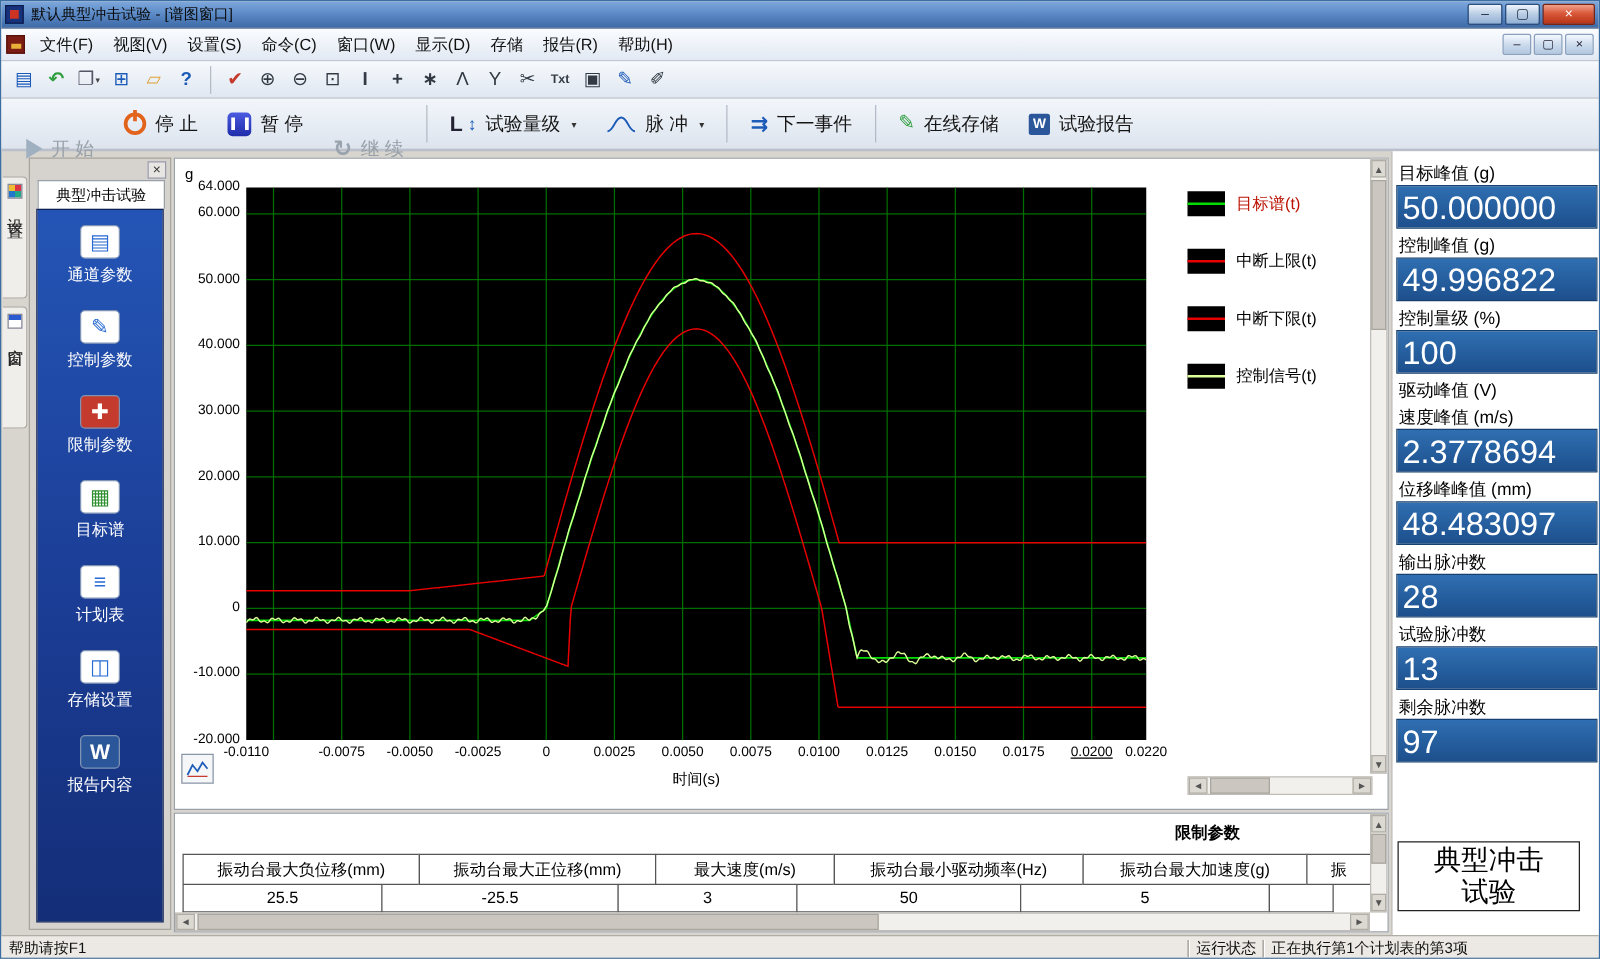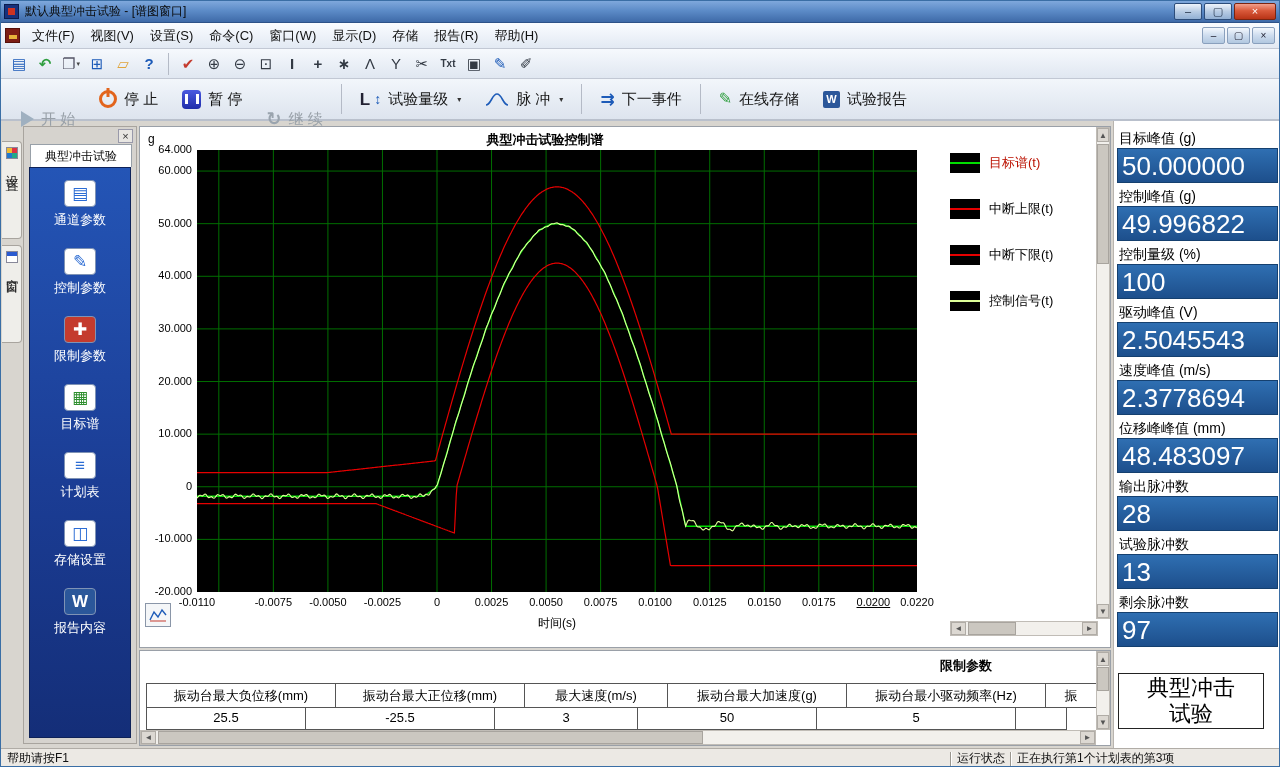"典型冲击试验控制谱" div.chart-title { html: <div>典型冲击试验控制谱</div> -> none }
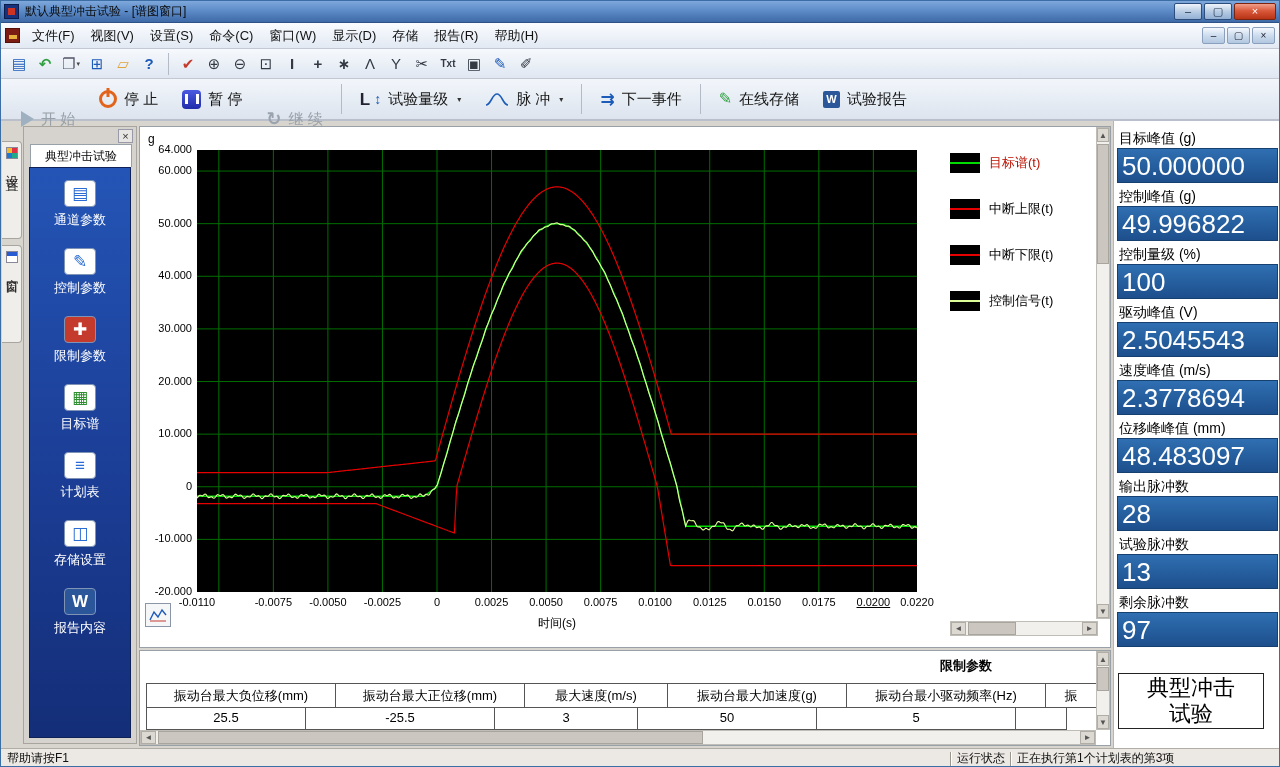"2.5045543" div.pv { html: <div>2.5045543</div> -> none }
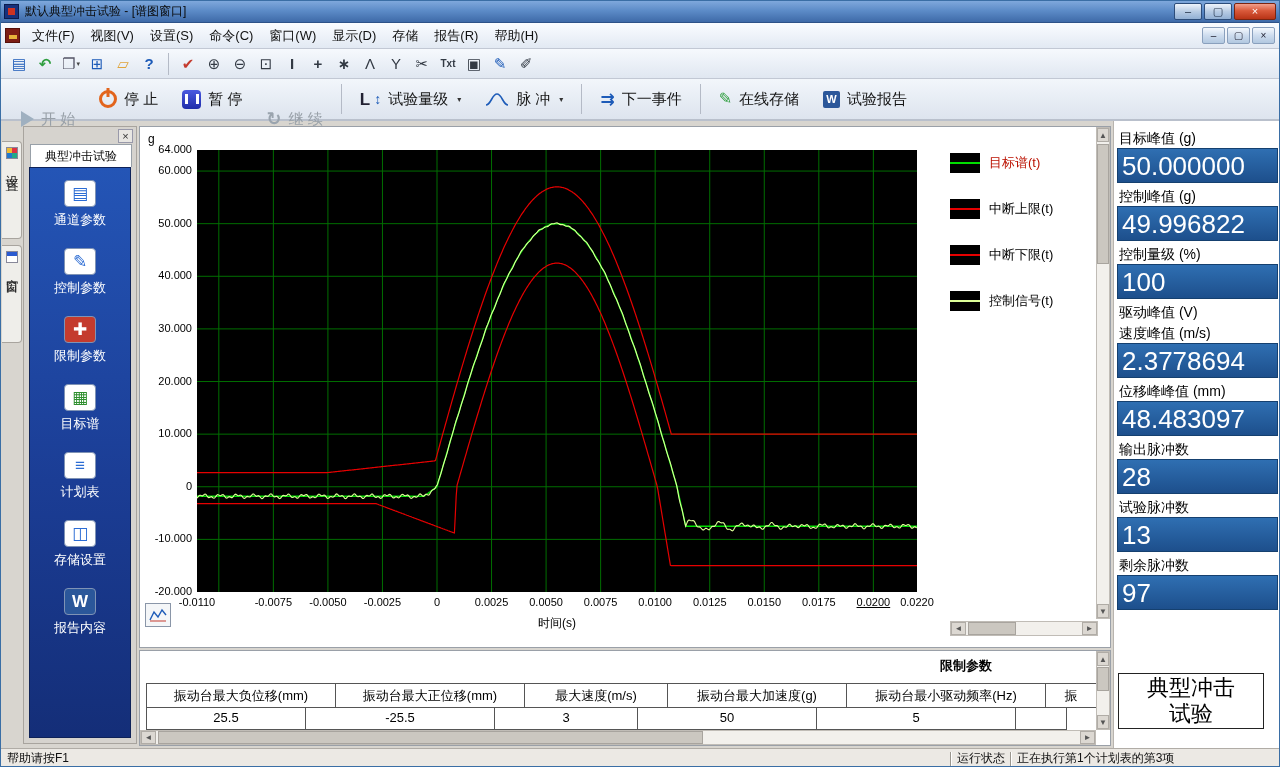"振动台最大加速度(g)" div.tcell { order: before "振动台最小驱动频率(Hz)" -> after "振动台最小驱动频率(Hz)" }
